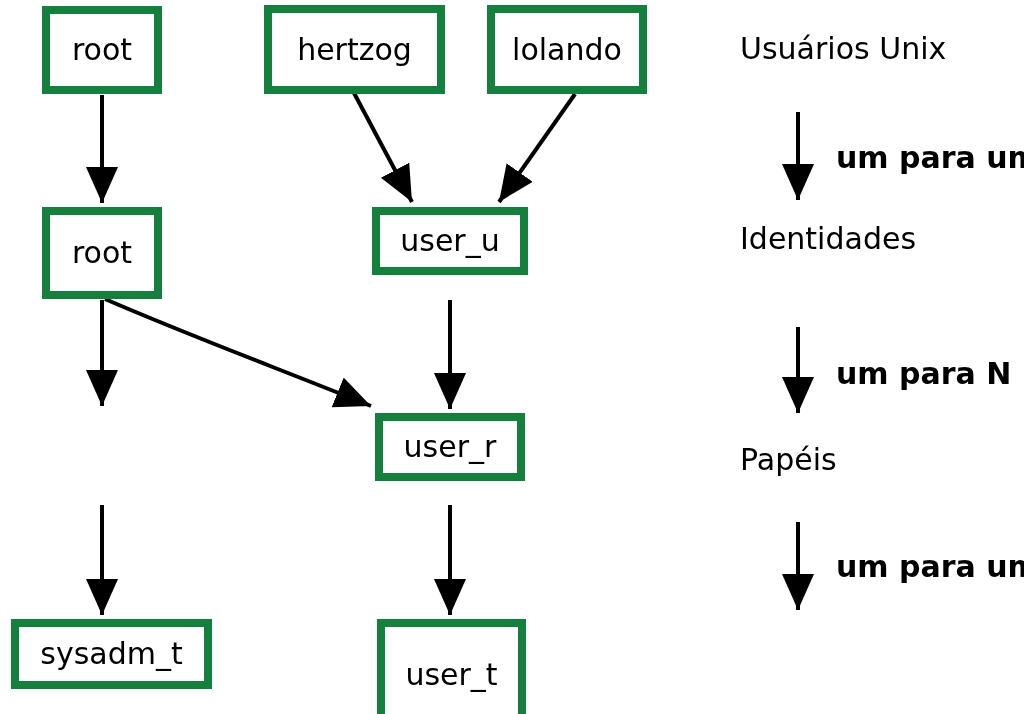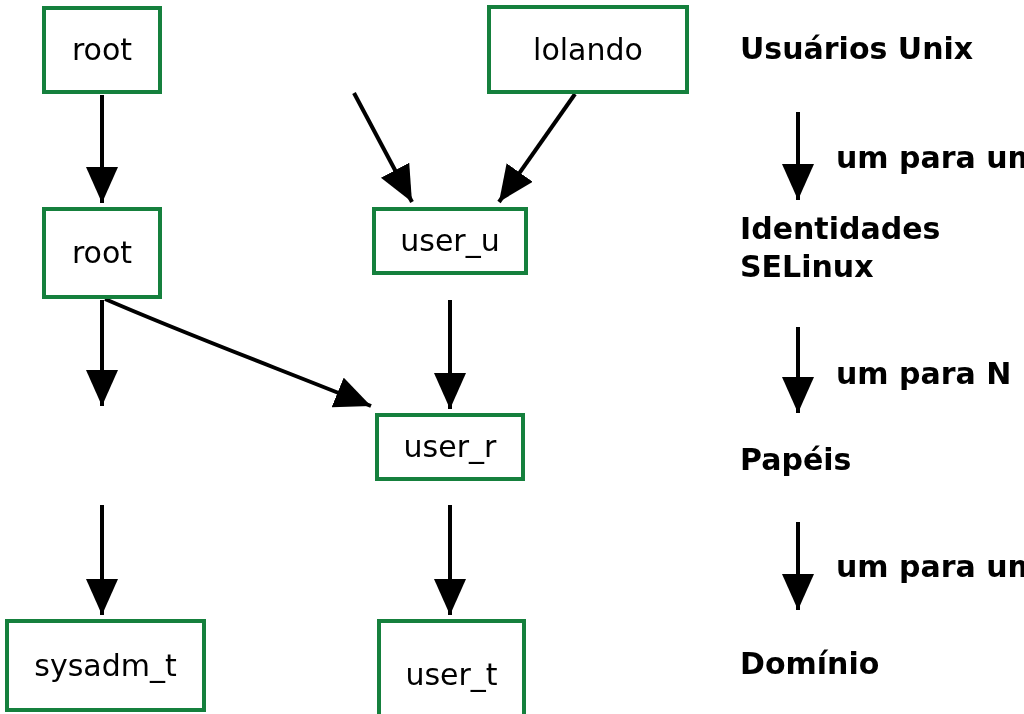"root" .node { border: 4px solid #15803d -> 8px solid #15803d }
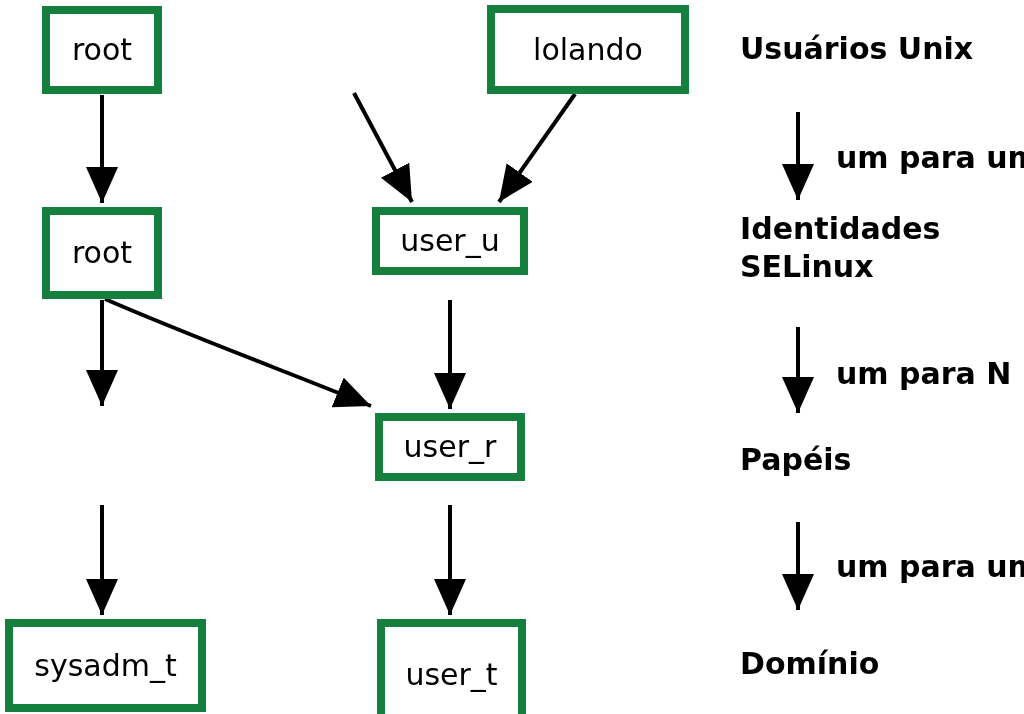"hertzog" div.node { html: none -> <div> <span>hertzog</span> </div> }
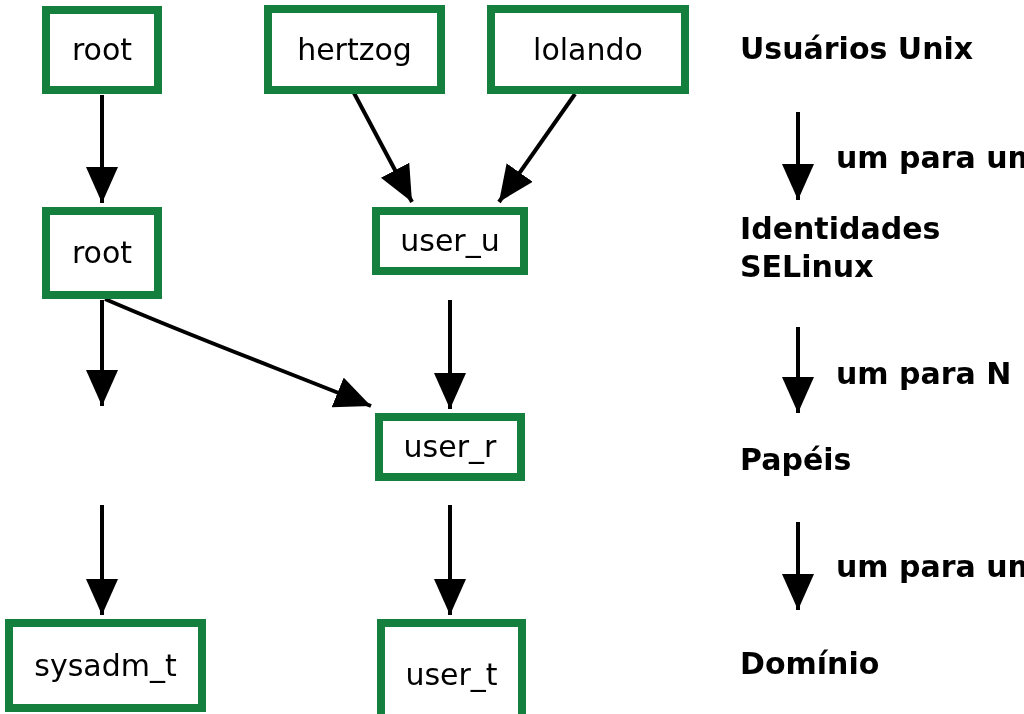"lolando" div.node { width: 202px -> 160px }
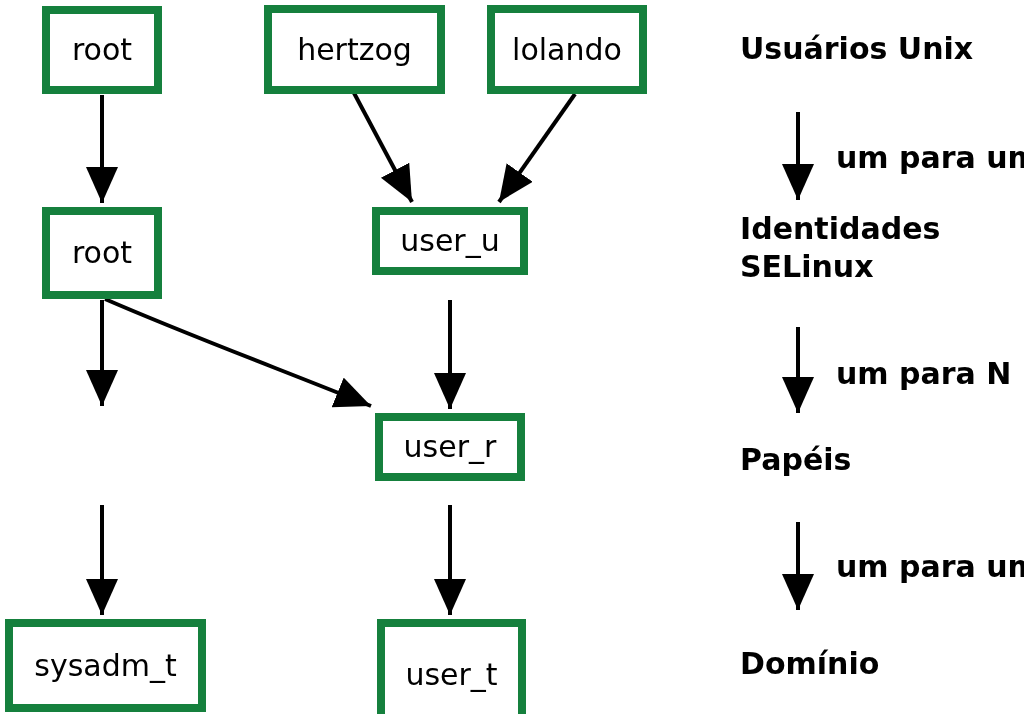"Usuários Unix" .legend-title { font-weight: bold -> normal }
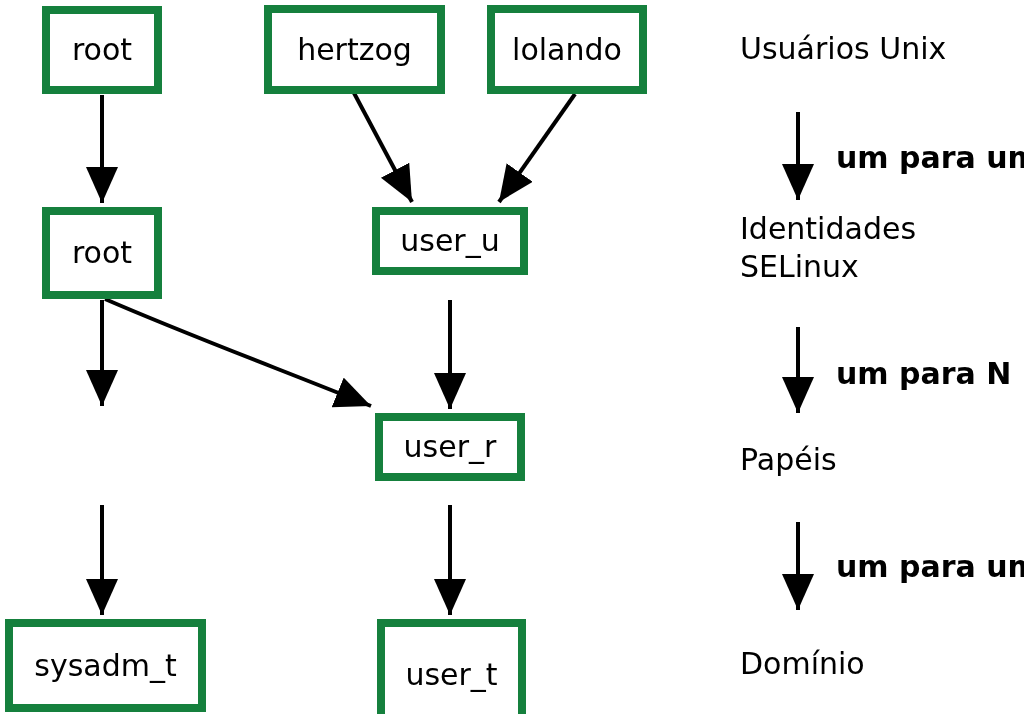"Identidades" div.legend-title { top: 210px -> 220px }
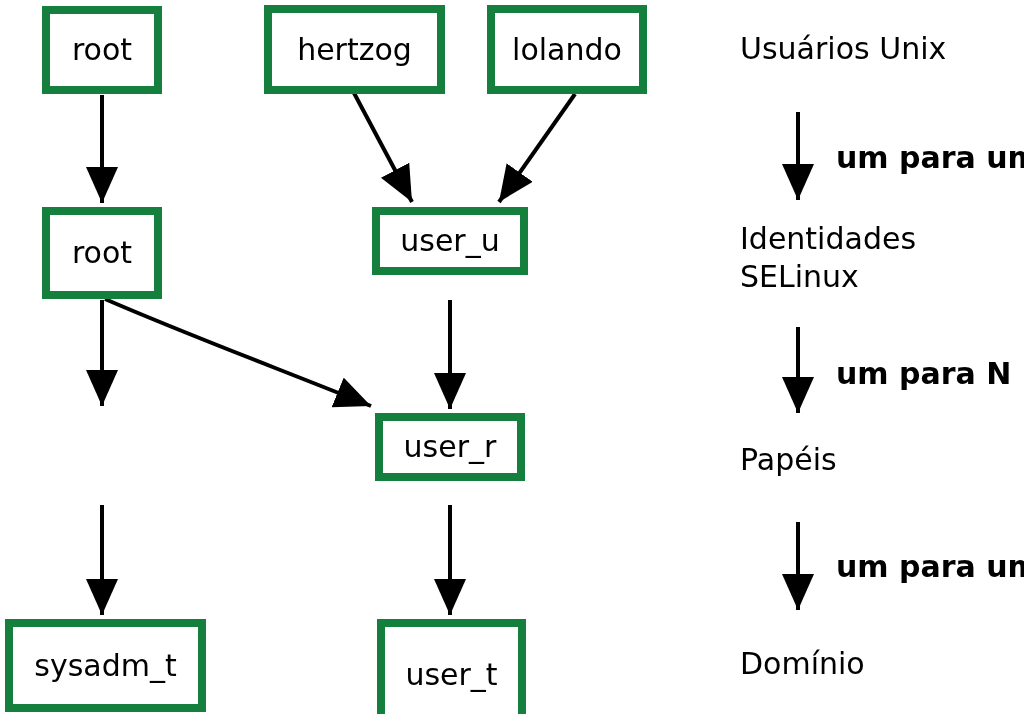"SELinux" div { html: <div>SELinux</div> -> none }
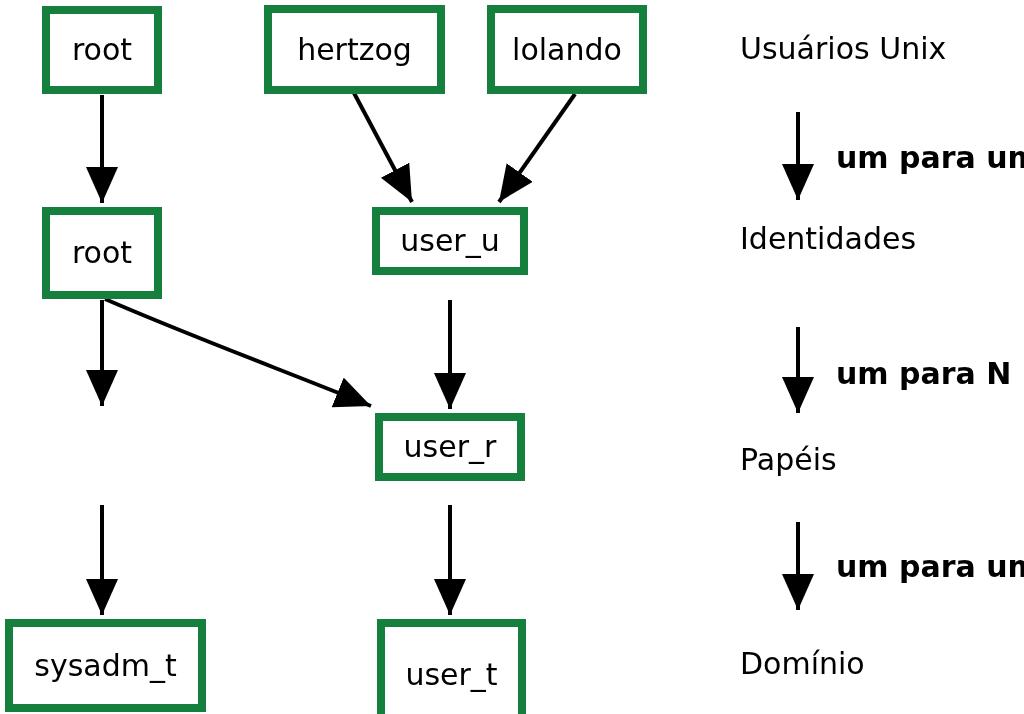"sysadm_t" div.node { height: 93px -> 70px; left: 5px -> 11px }
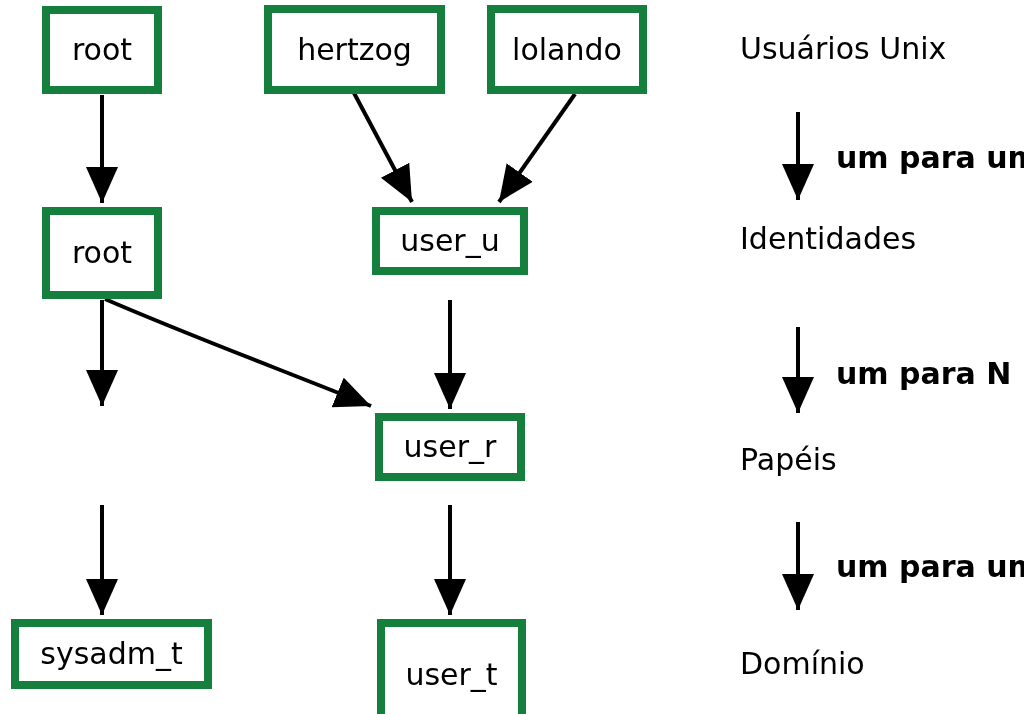"Domínio" div.legend-title { html: <div>Domínio</div> -> none }
